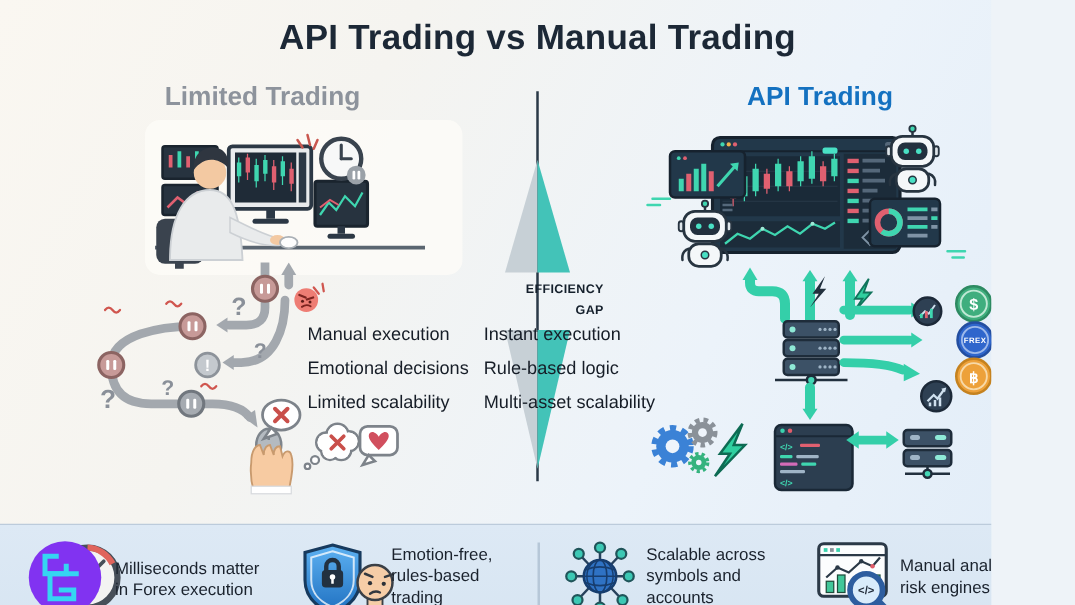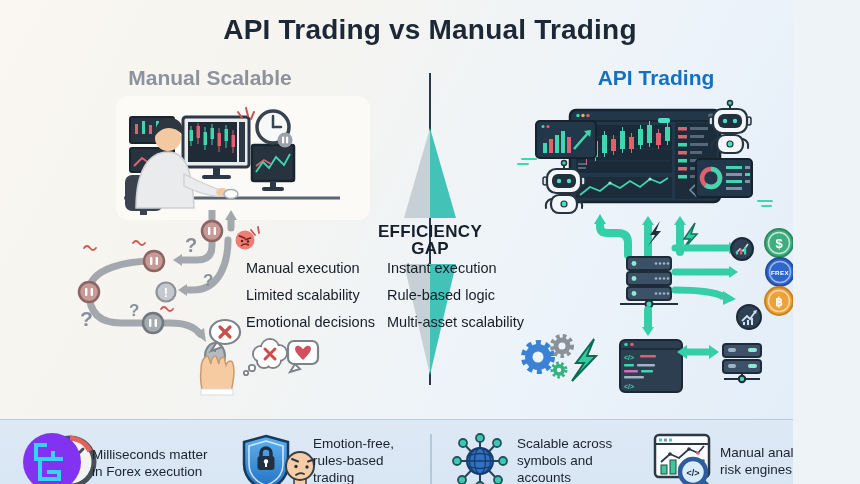"Manual Scalable" div.abs { text: Manual Scalable -> Limited Trading }
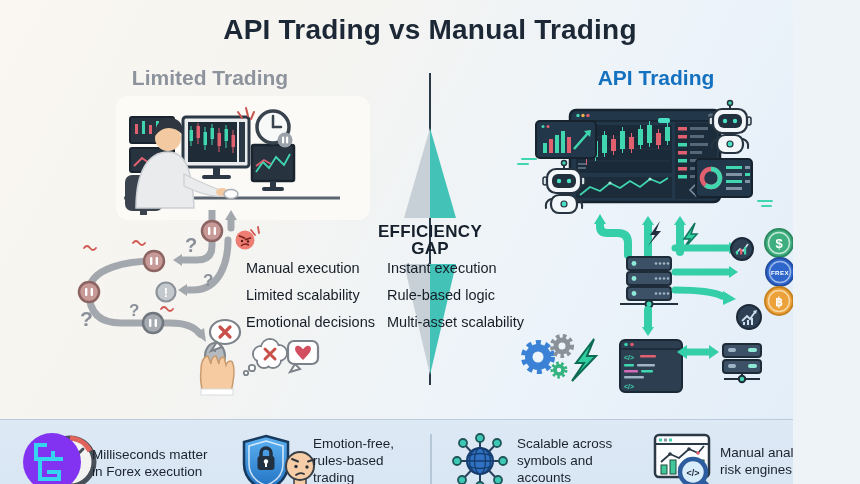"EFFICIENCY" .gap-label { font-size: 17px -> 10px; text-align: center -> right }
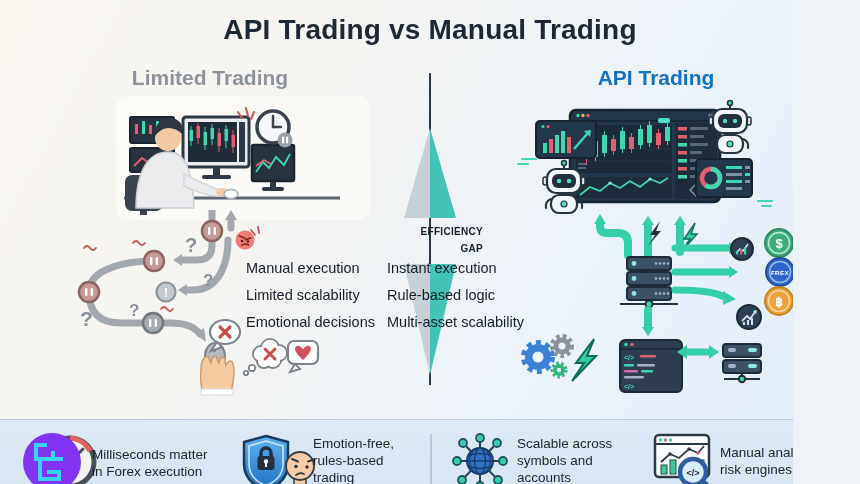"Limited scalability" div { order: before "Emotional decisions" -> after "Emotional decisions" }
